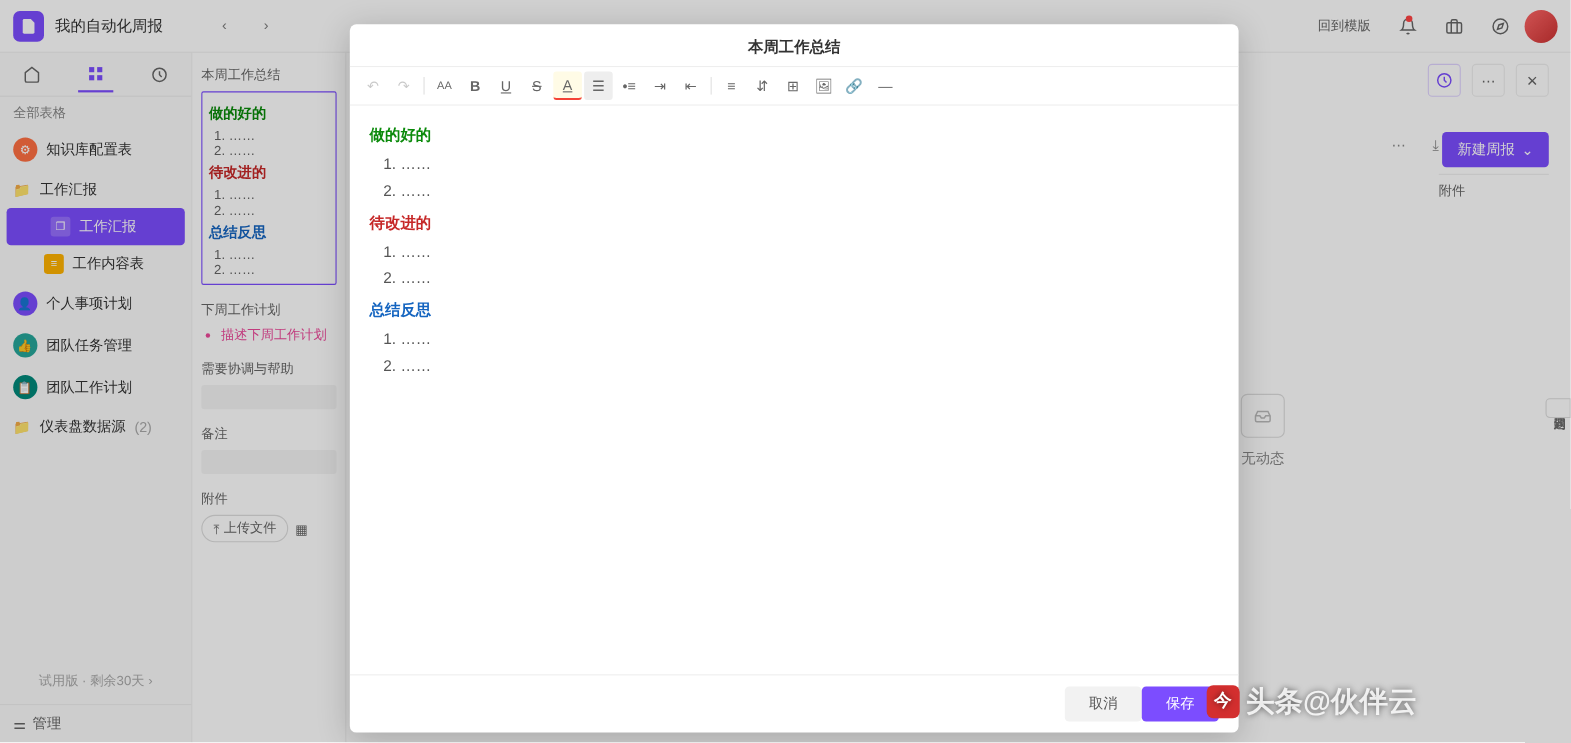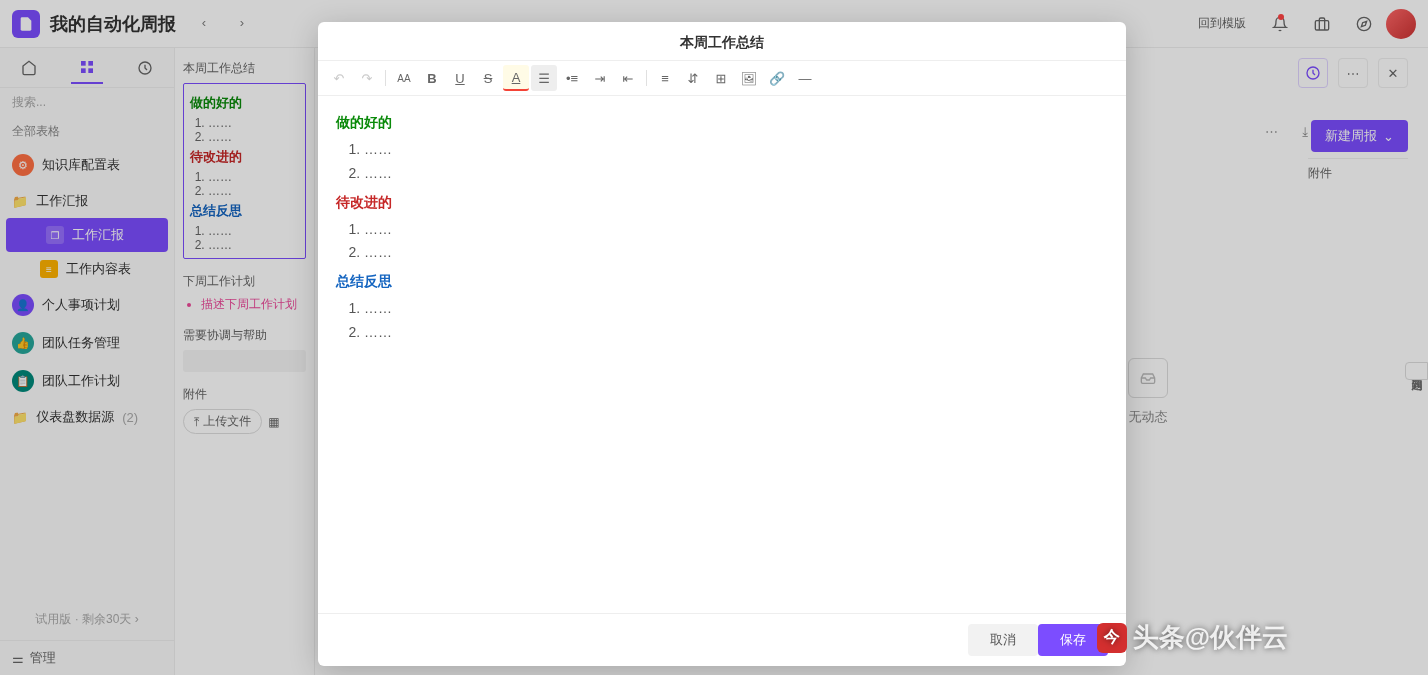"我的自动化周报" .doc-title { font-size: 18px -> 14px; font-weight: 700 -> 400 }
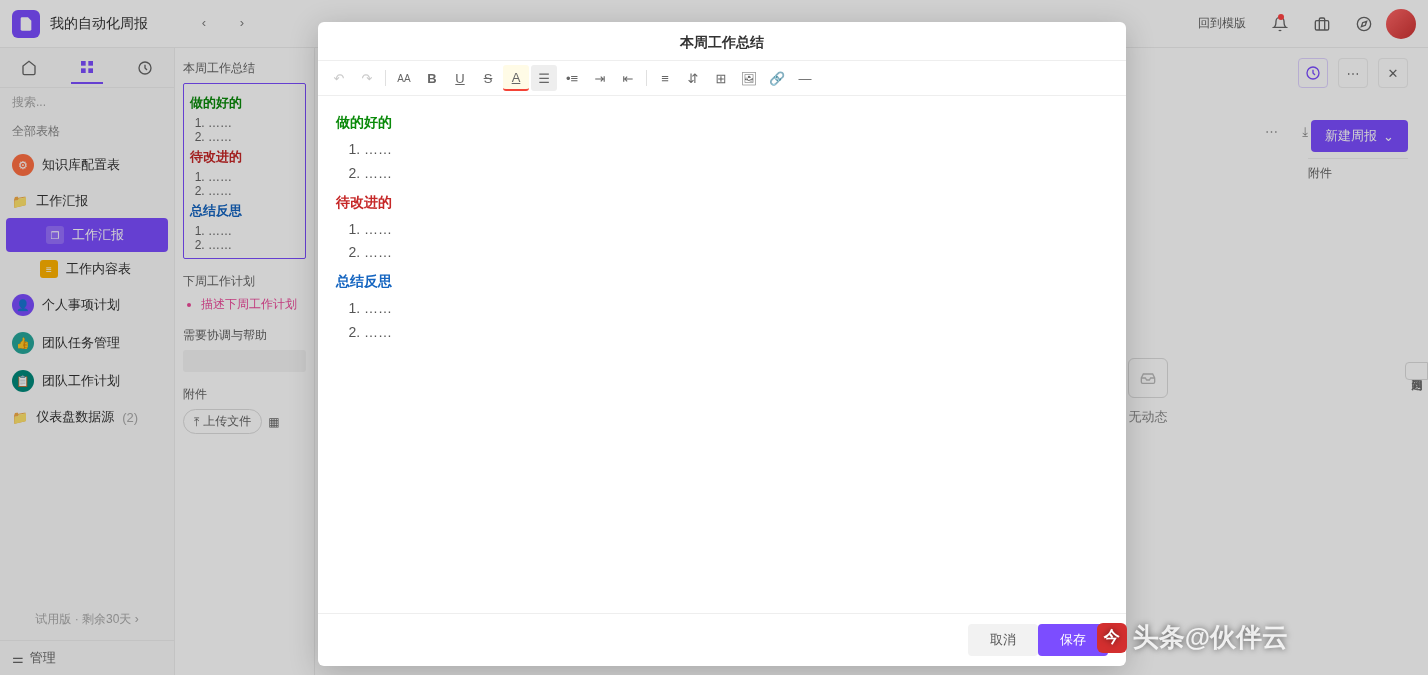"搜索..." div.search-row { html: <div>搜索...</div> -> none }
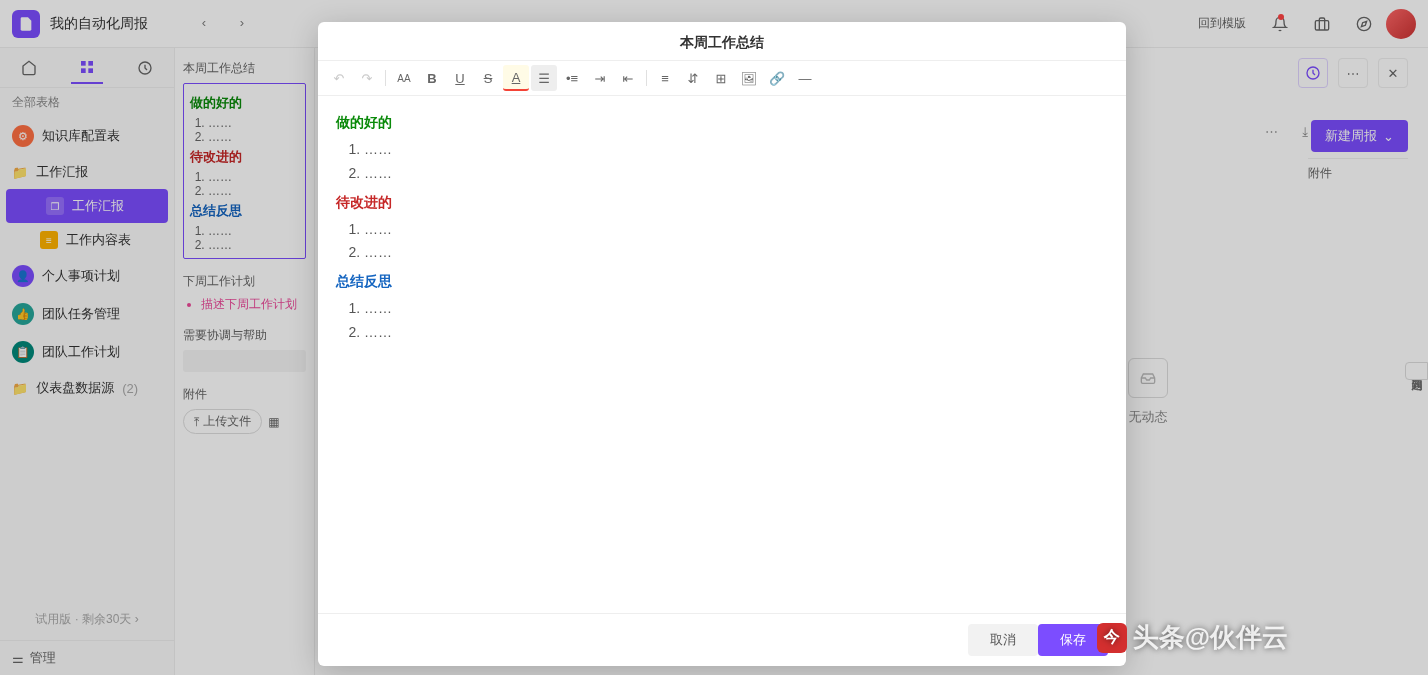"备注" div.preview-block { html: none -> <div> <div>备注</div> <div></div> </div> }
